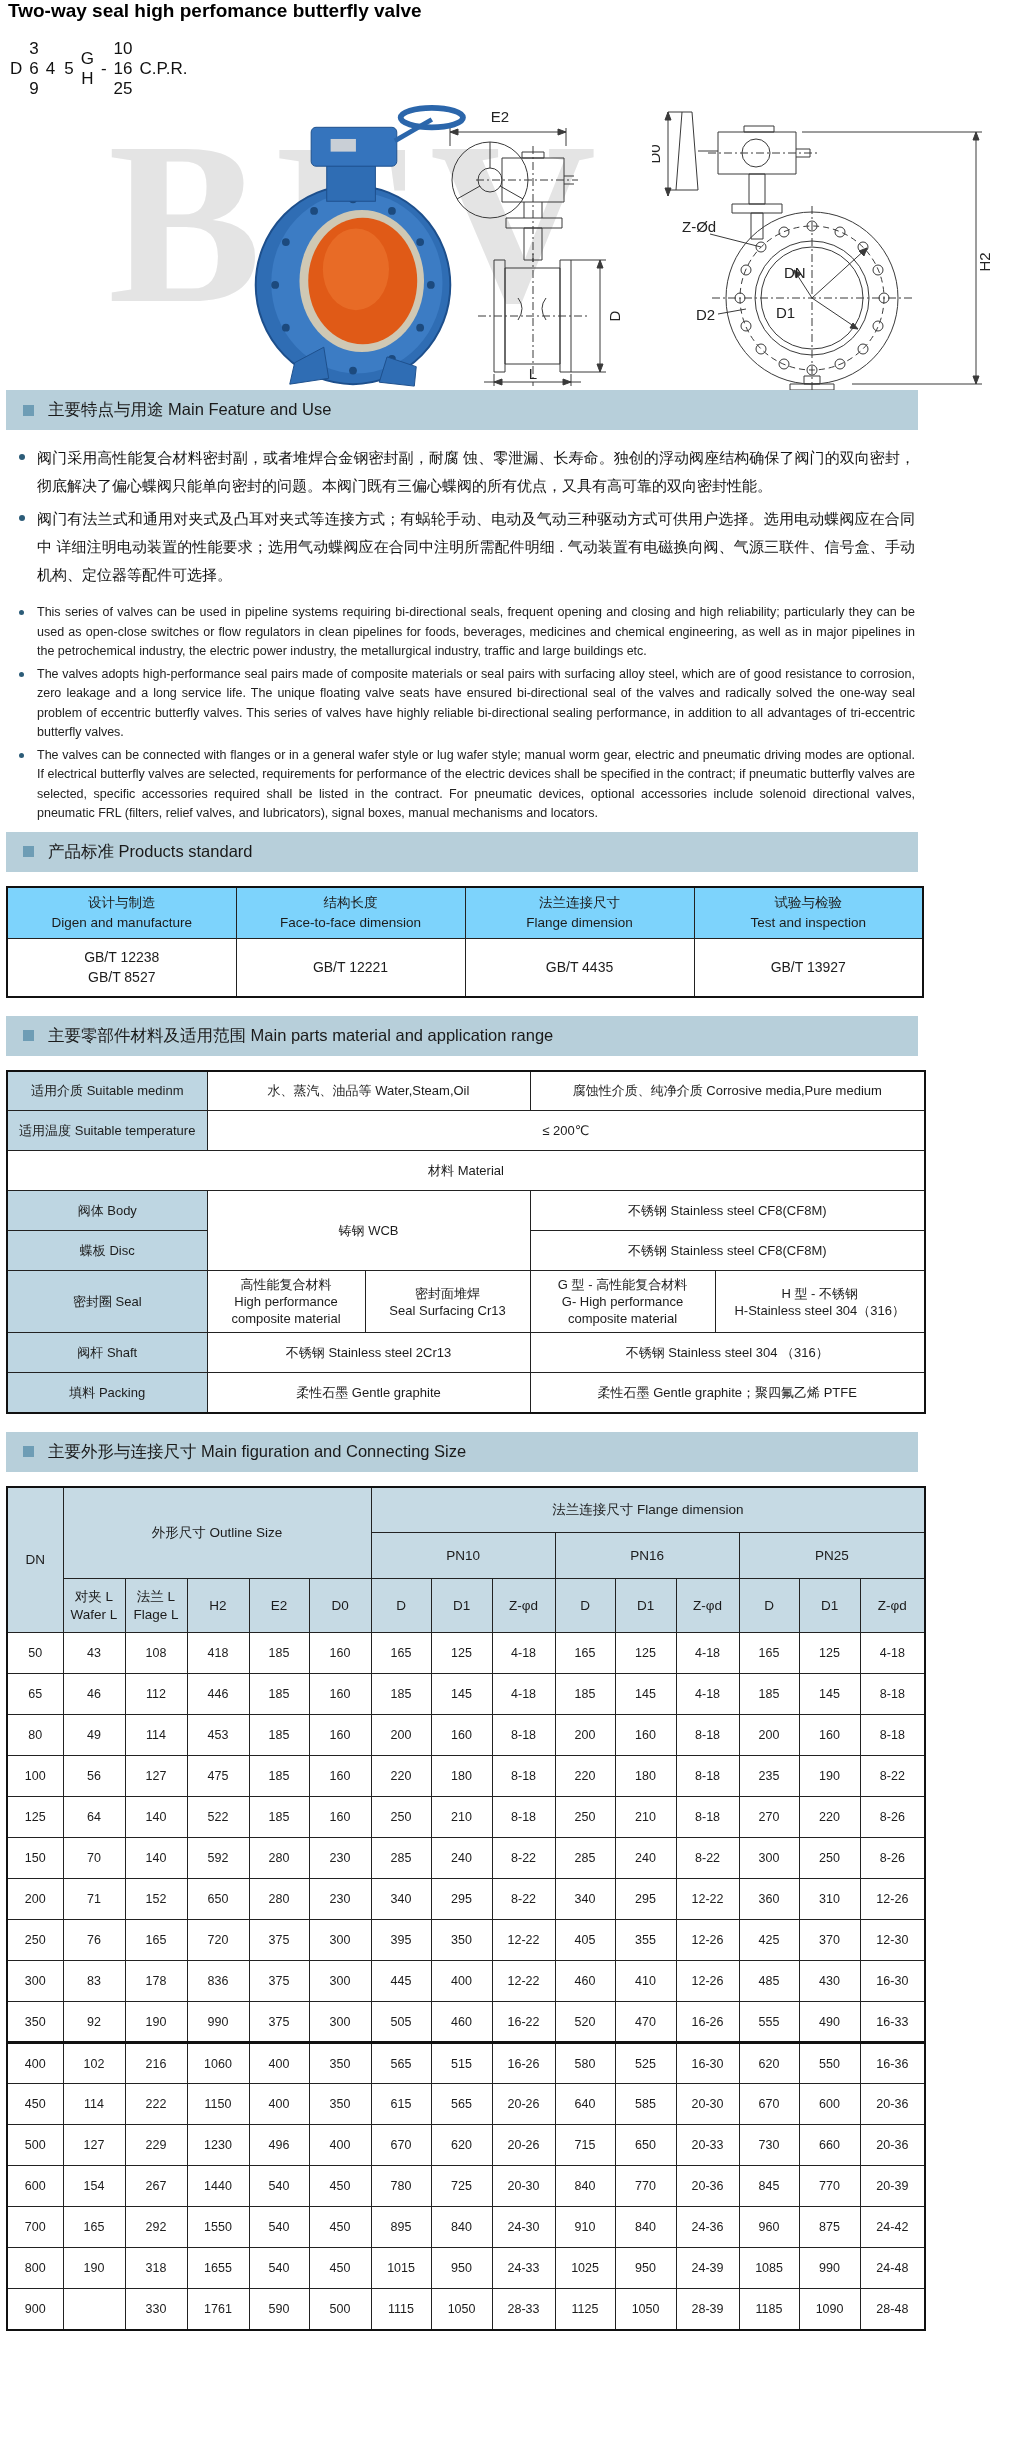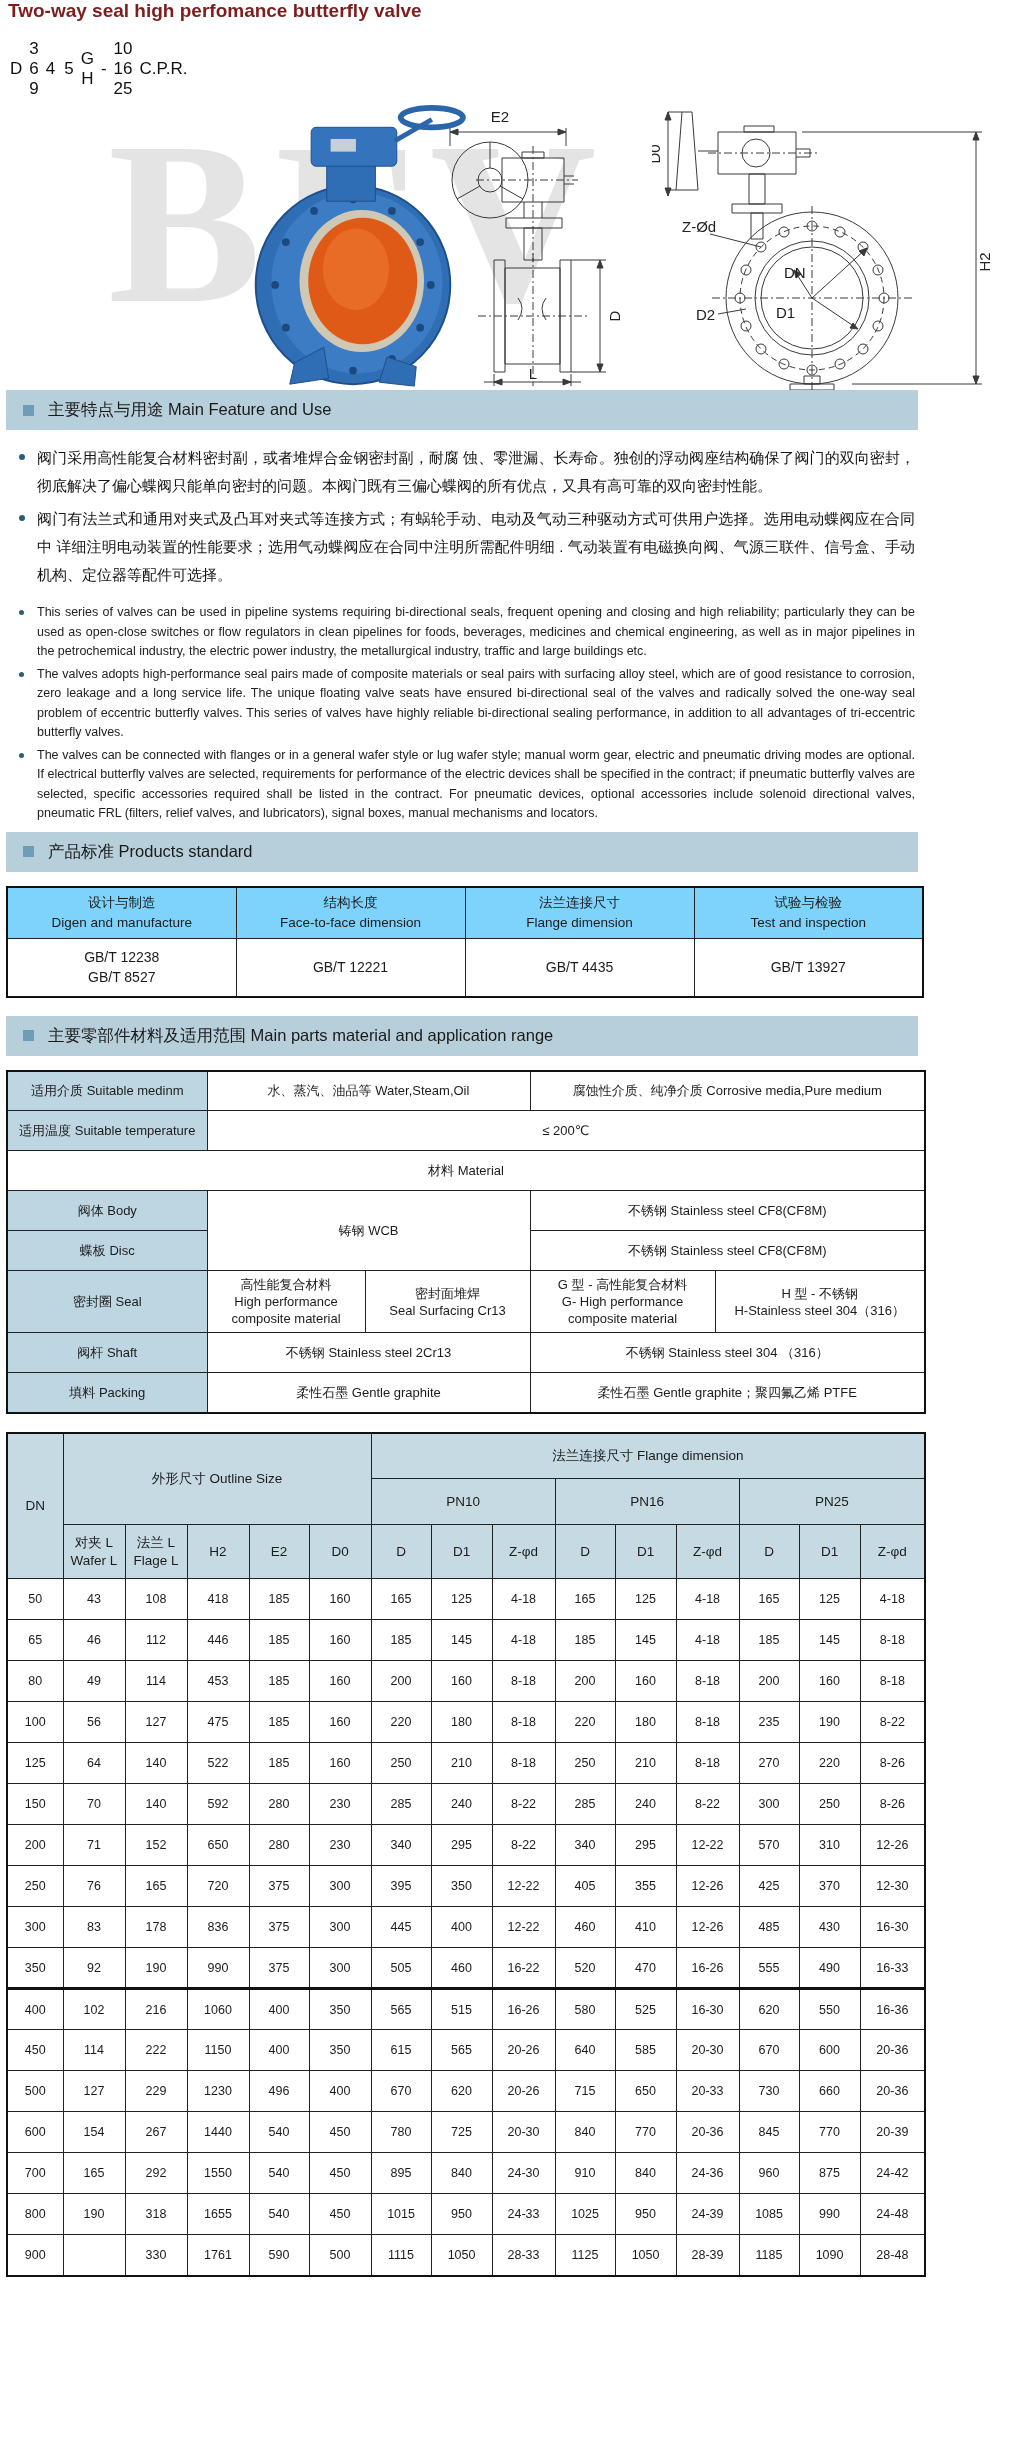"Two-way seal high perfomance butterfly" .title-en { color: #7f1d1d -> #000000 }
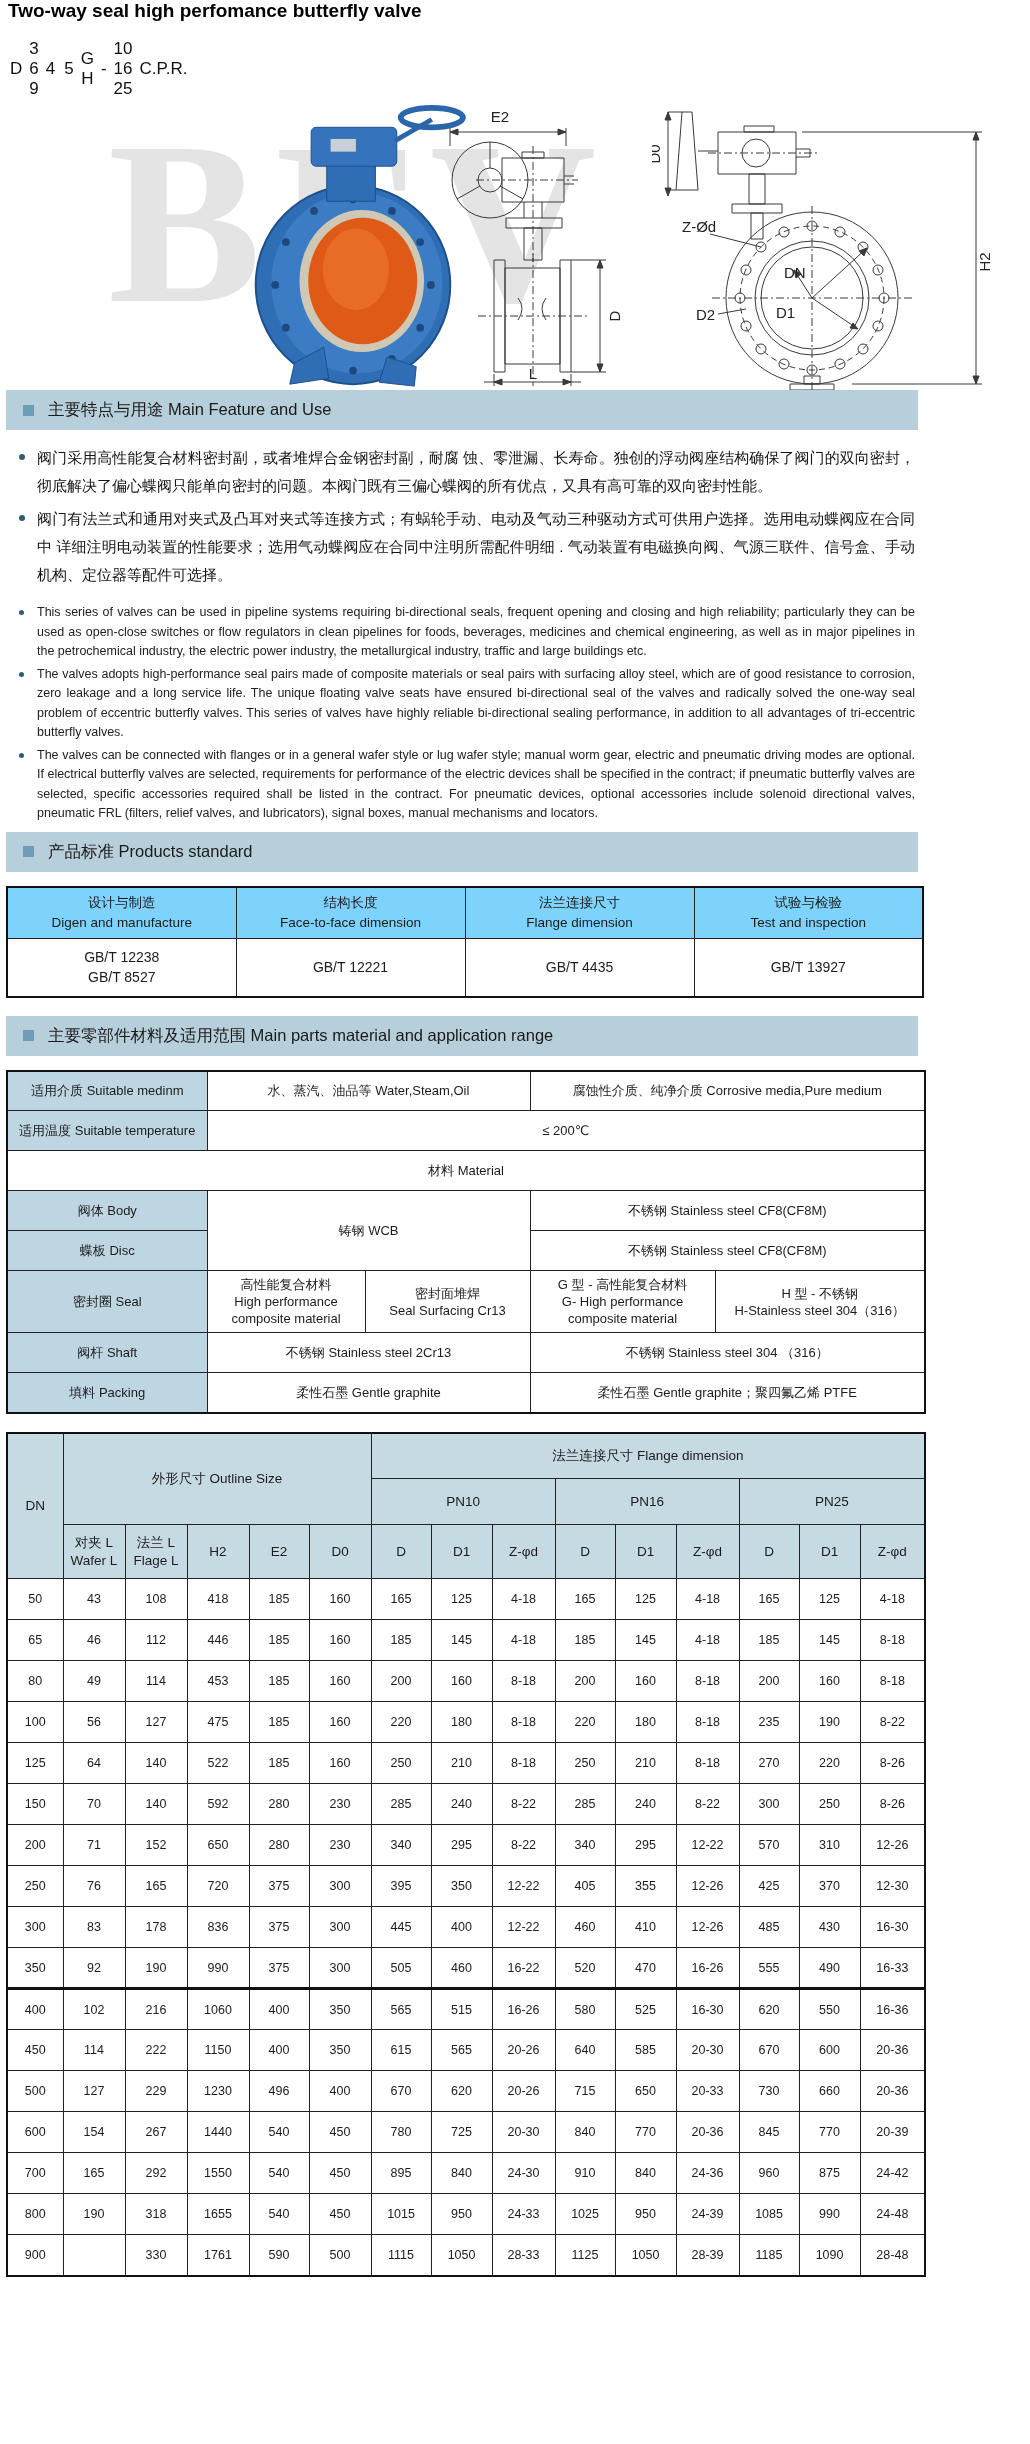"主要外形与连接尺寸 Main figuration and Connecting" div.sec-bar { html: none -> <div> <span></span> <span>主要外形与连接尺寸 Main figuration and Connecting Size</span> </div> }
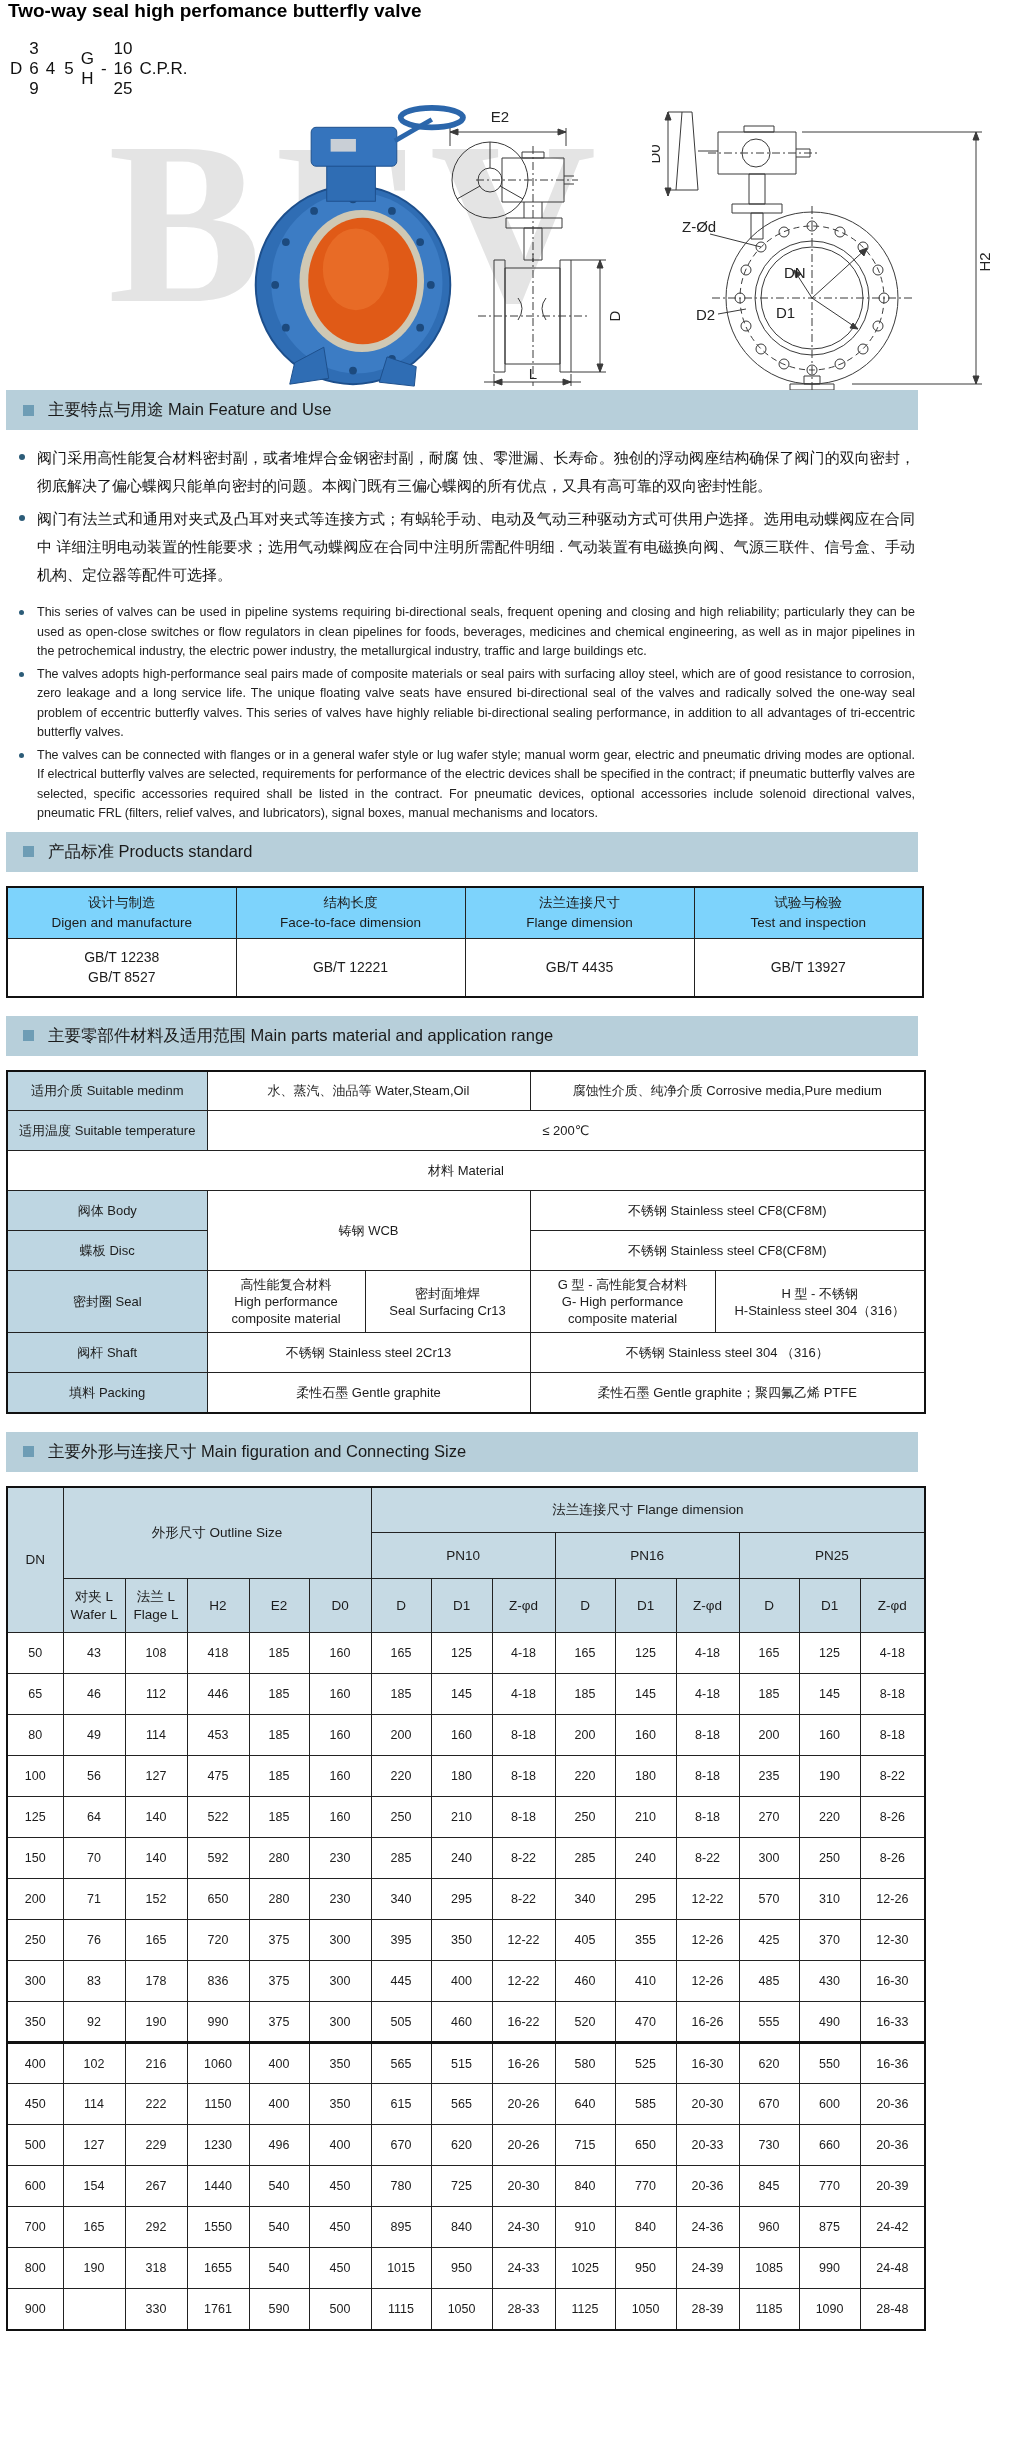"570" td { text: 570 -> 360 }
